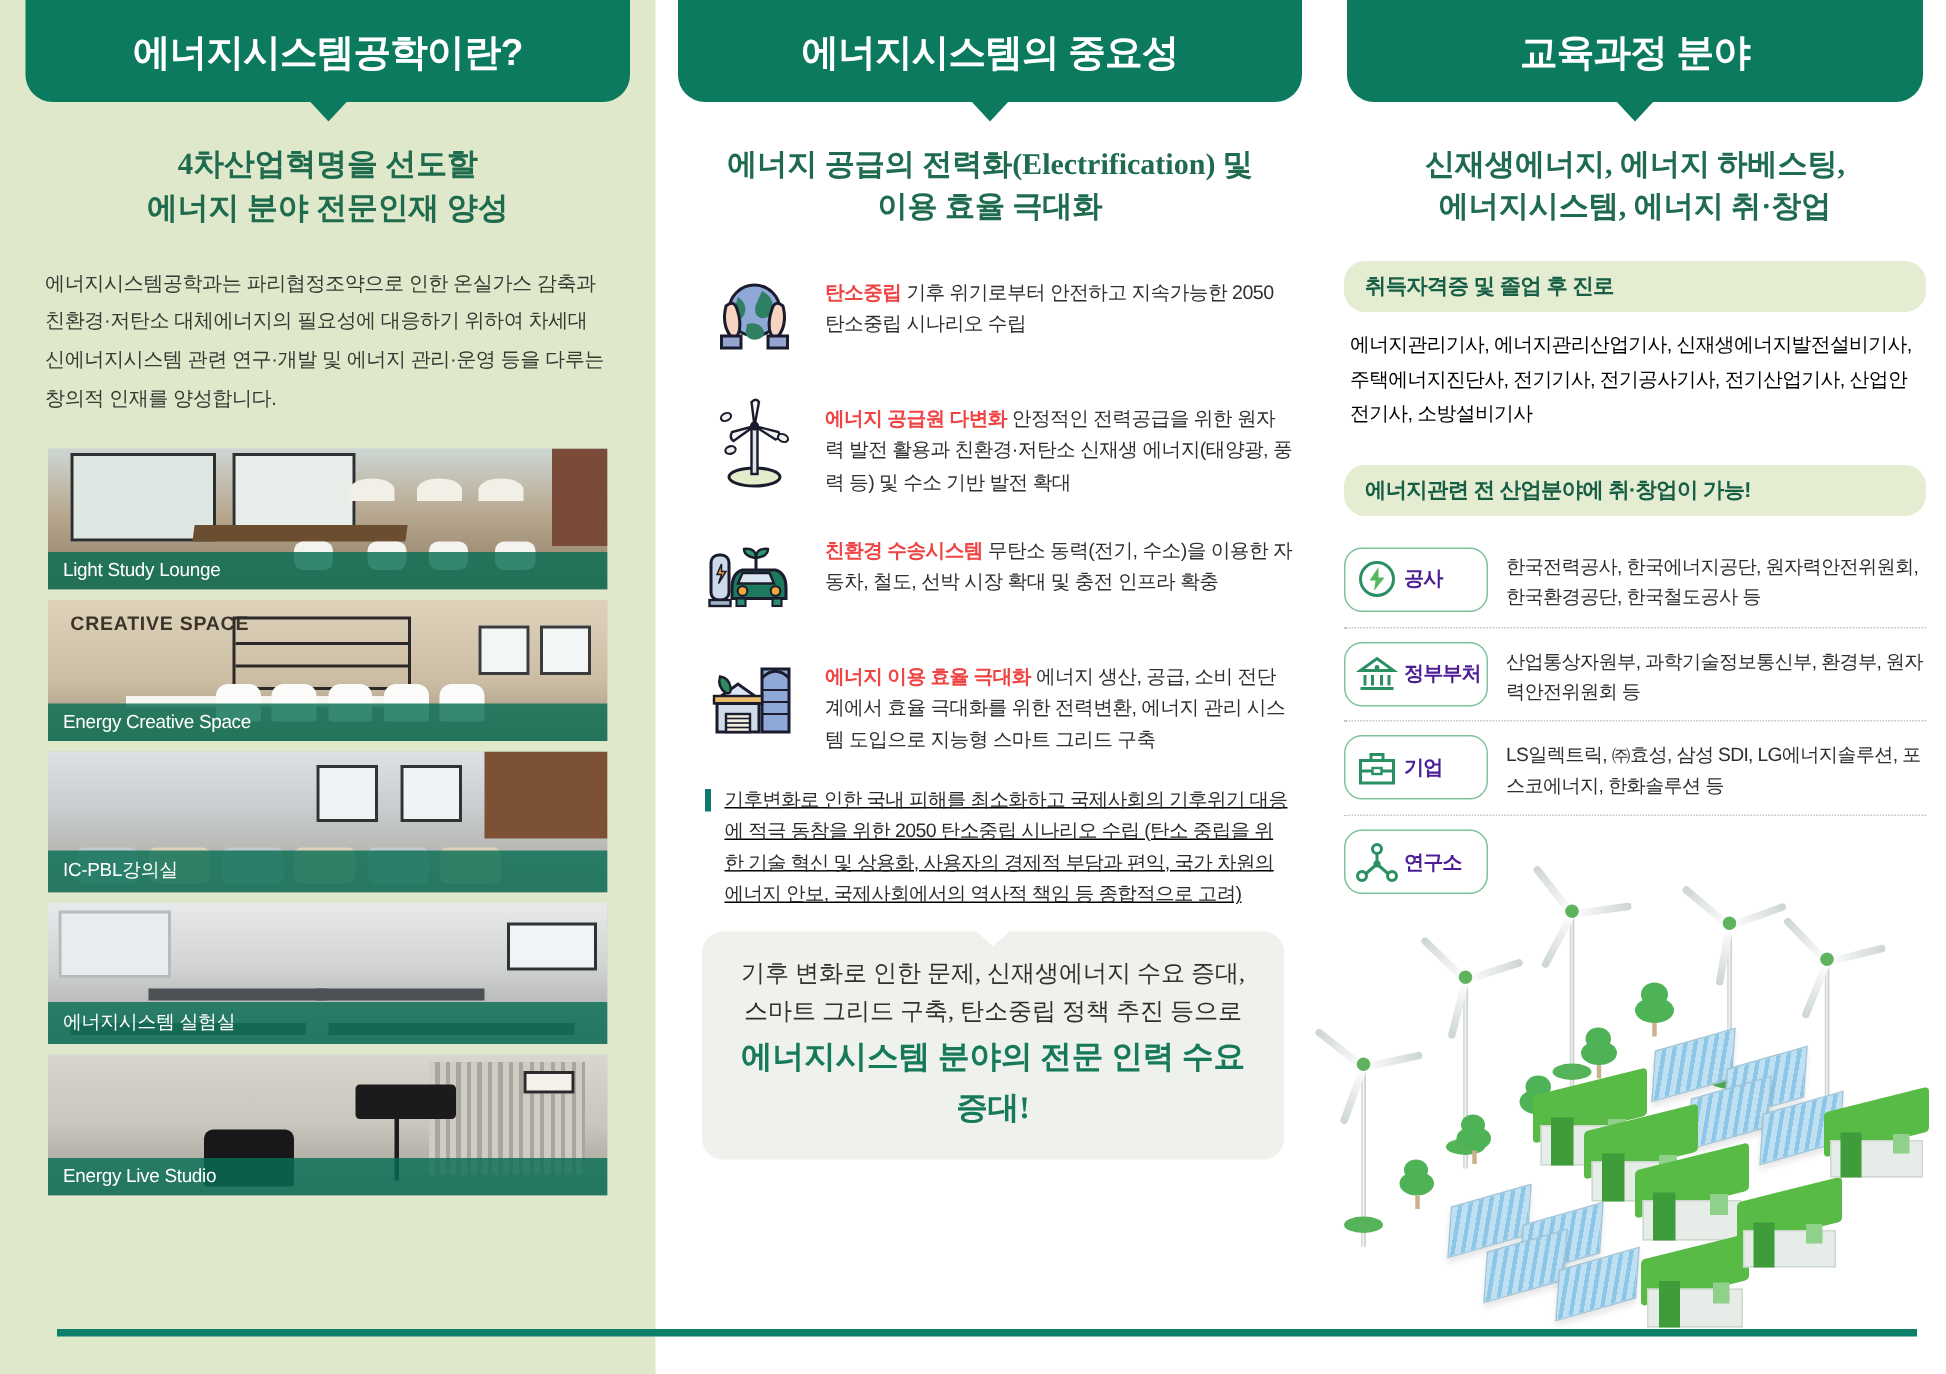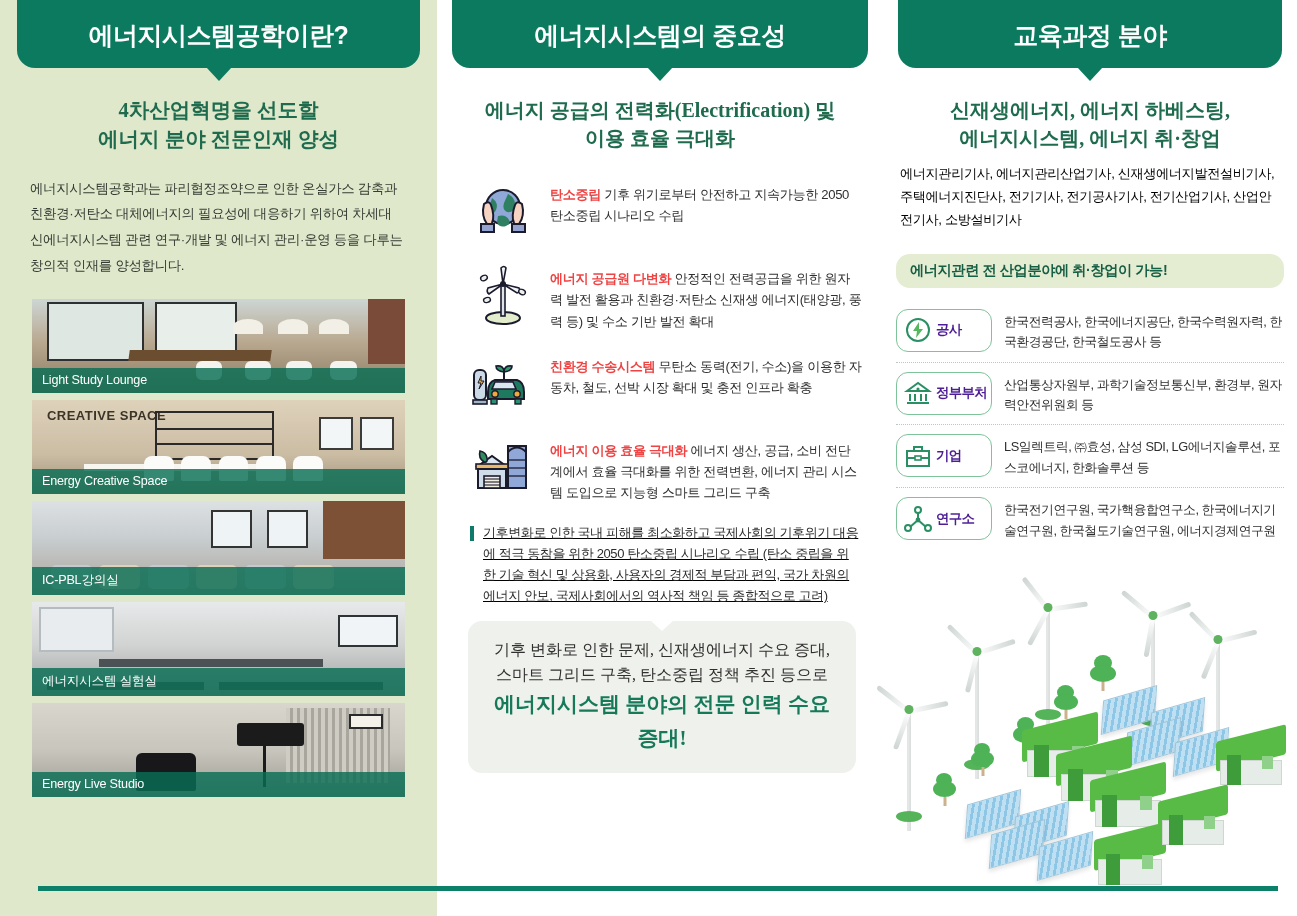"취득자격증 및 졸업 후 진로" div.sec-label { html: none -> <div>취득자격증 및 졸업 후 진로</div> }
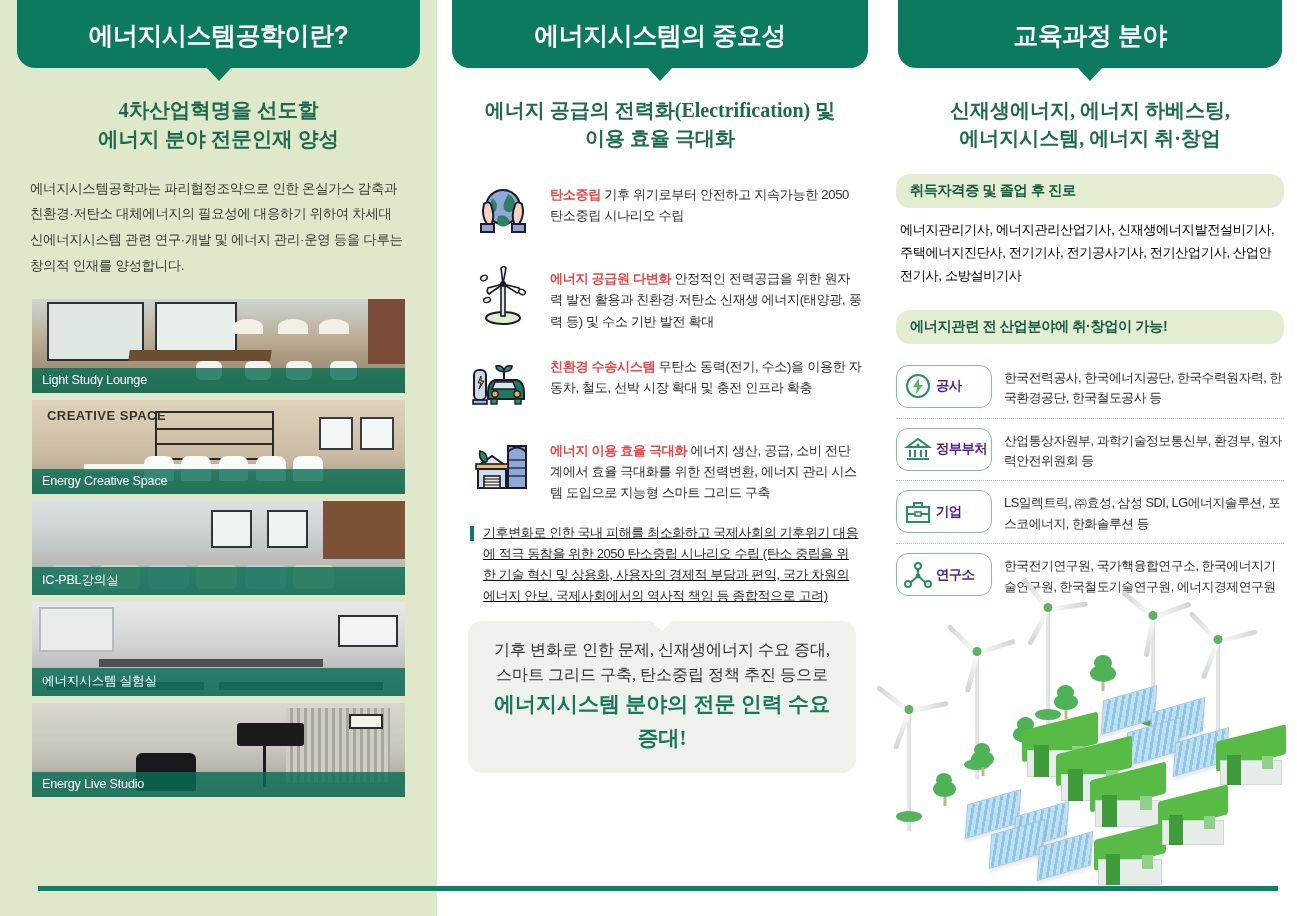"한국전력공사, 한국에너지공단, 한국수력원자력, 한국환경공단, 한국철도공사" div.career-desc { text: 한국수력원자력 -> 원자력안전위원회 }
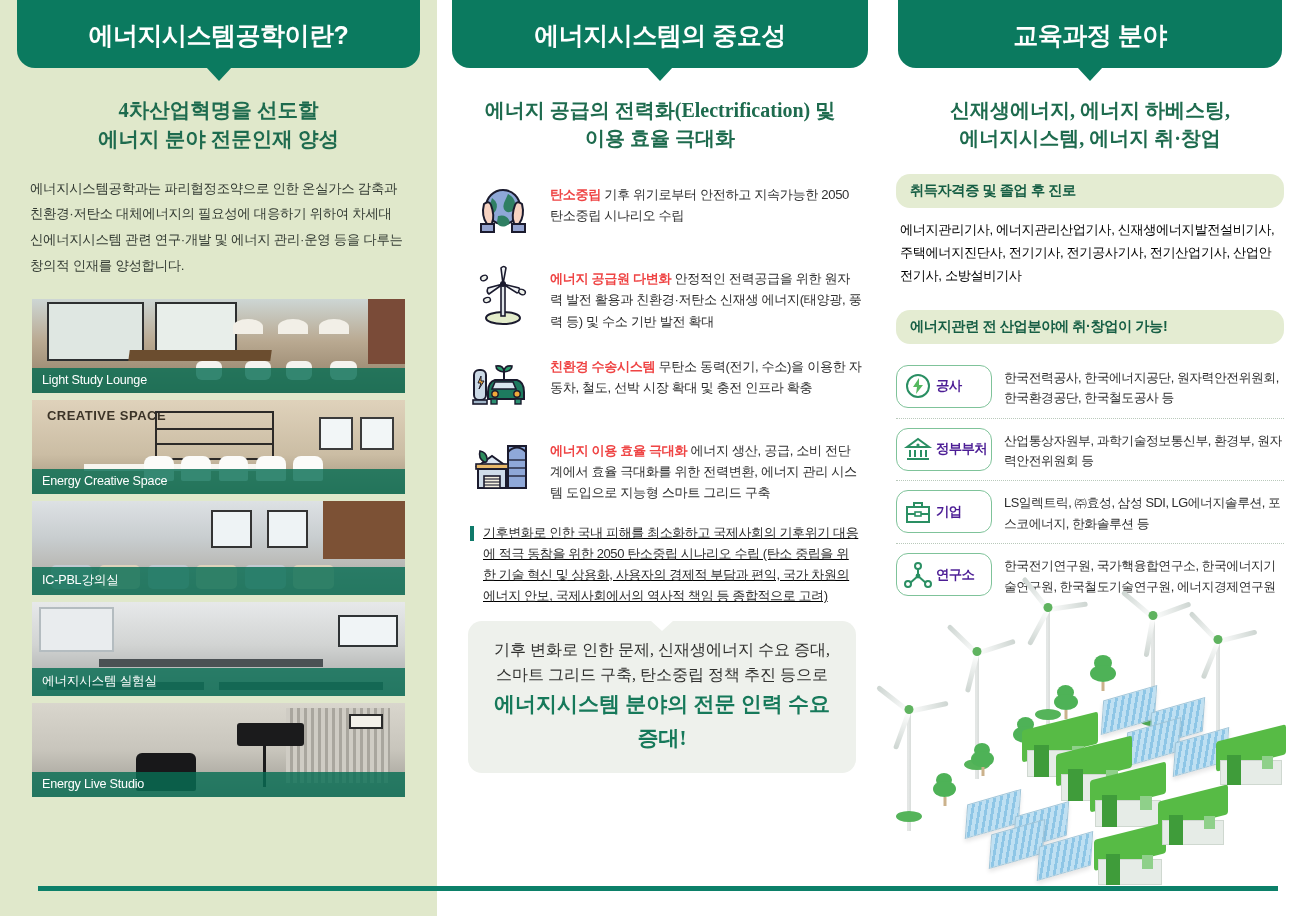"한국전기연구원, 국가핵융합연구소, 한국에너지기술연구원," div.career-desc { html: <div>한국전기연구원, 국가핵융합연구소, 한국에너지기술연구원, 한국철도기술연구원, 에너지경제연구원</div> -> none }
